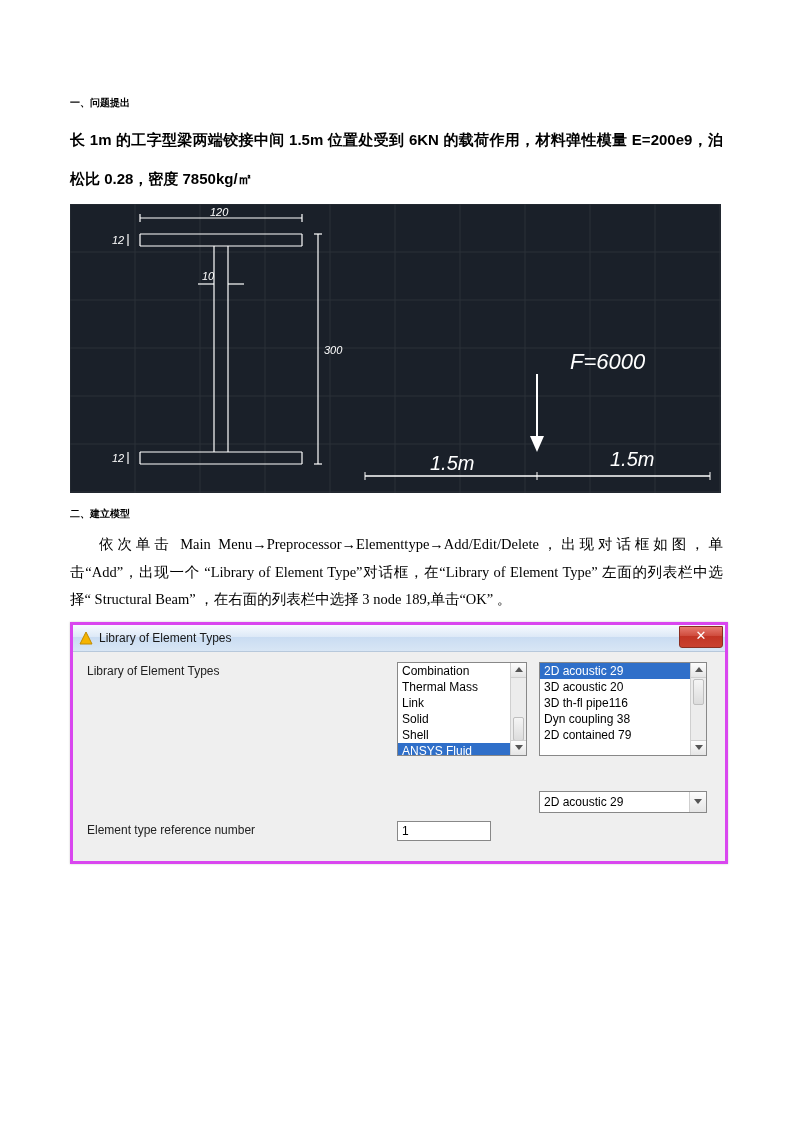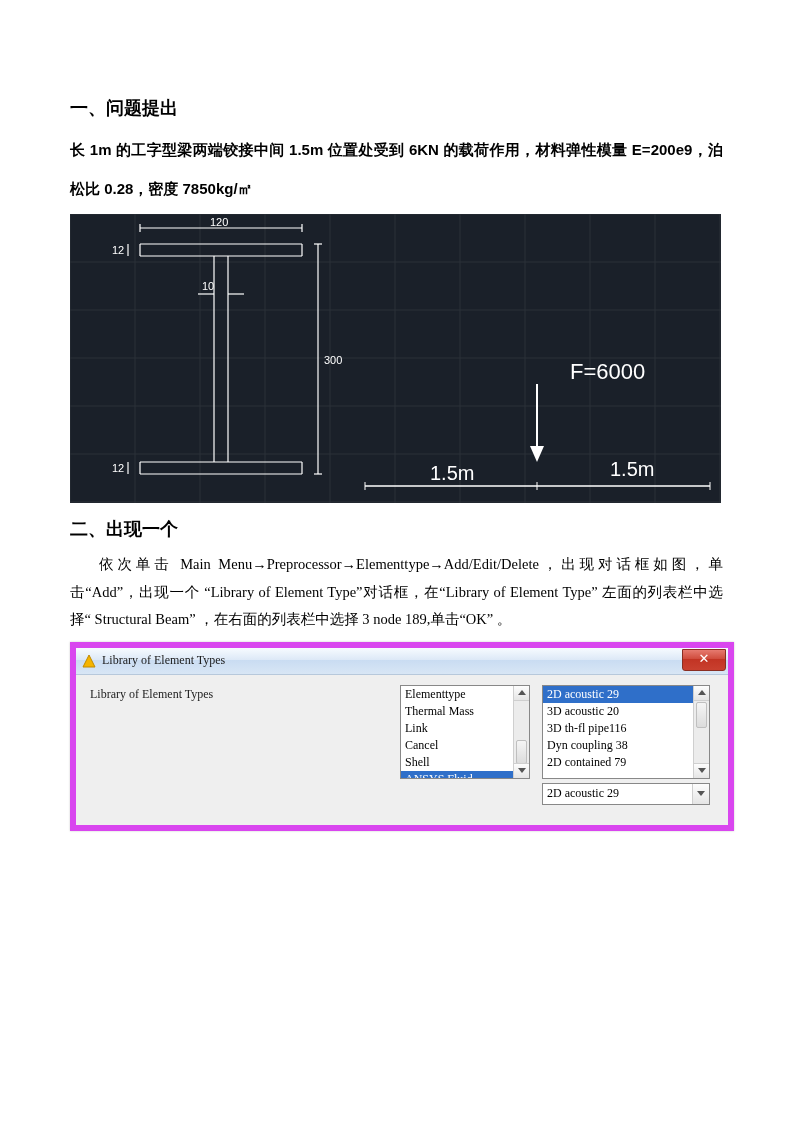"一、问题提出" .sec { font-size: 18px -> 10px }
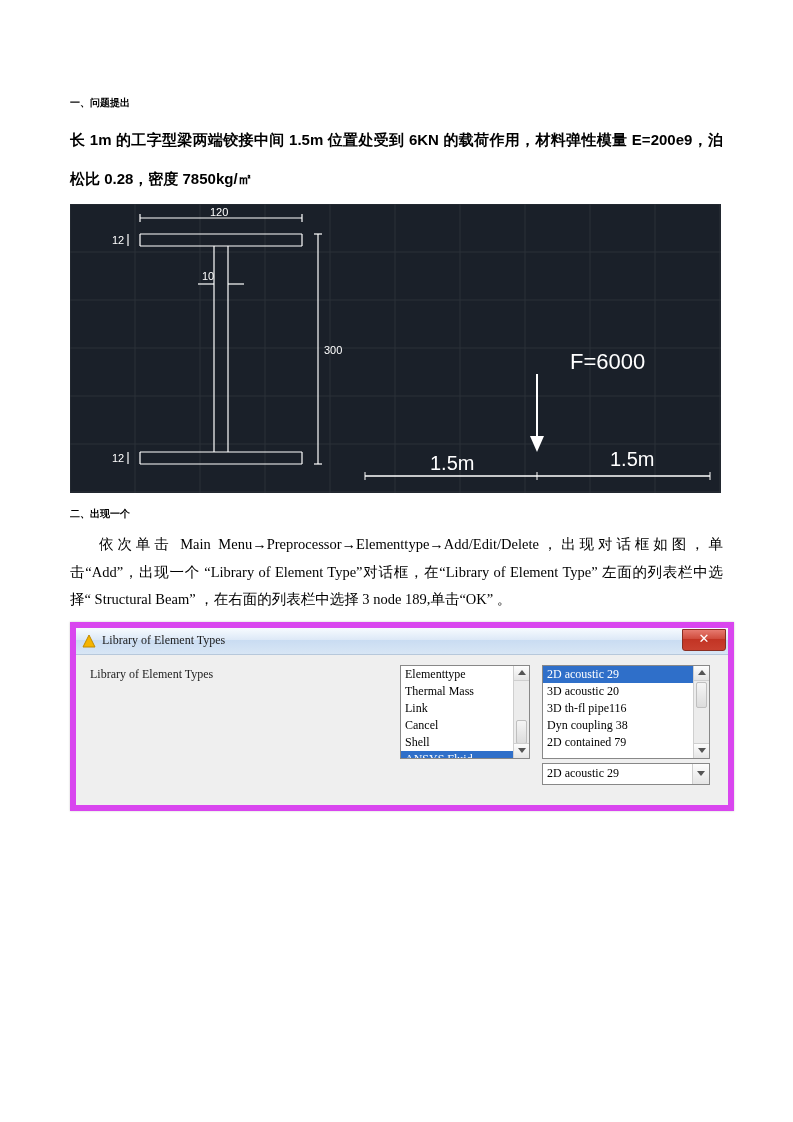"120" .cad { font-style: none -> italic }
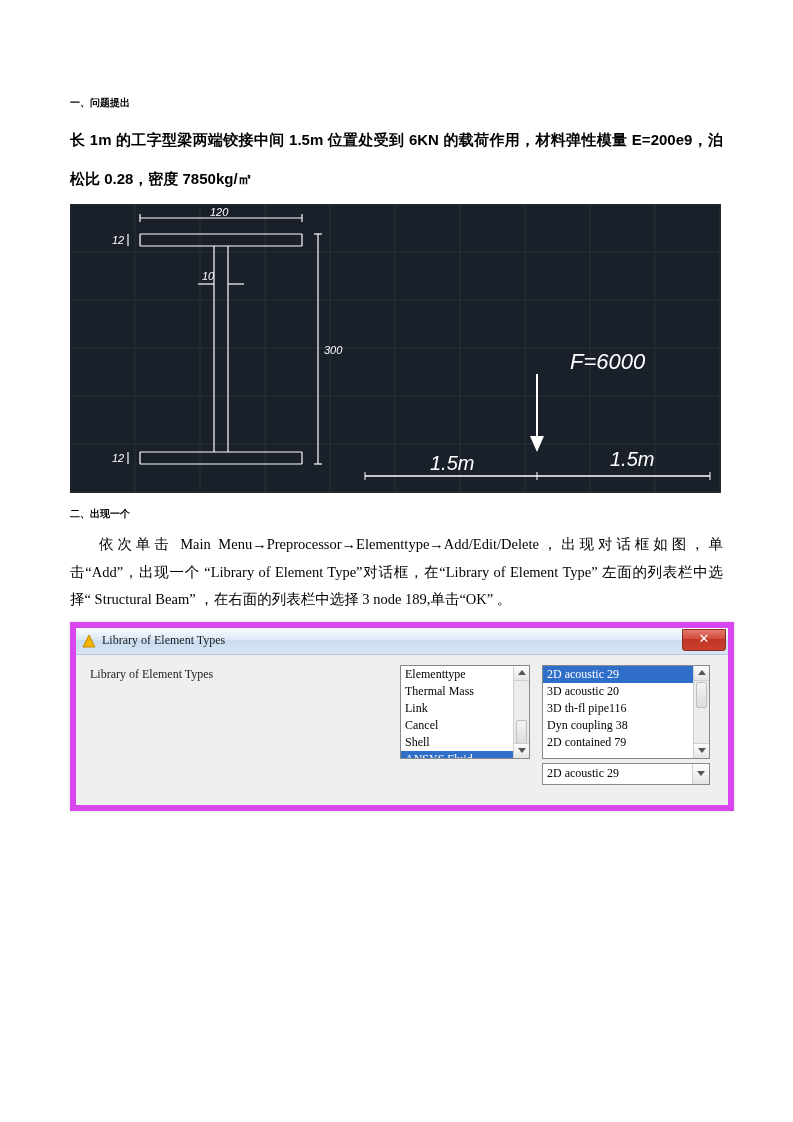"二、出现一个" div.sec { text: 出现一个 -> 建立模型 }
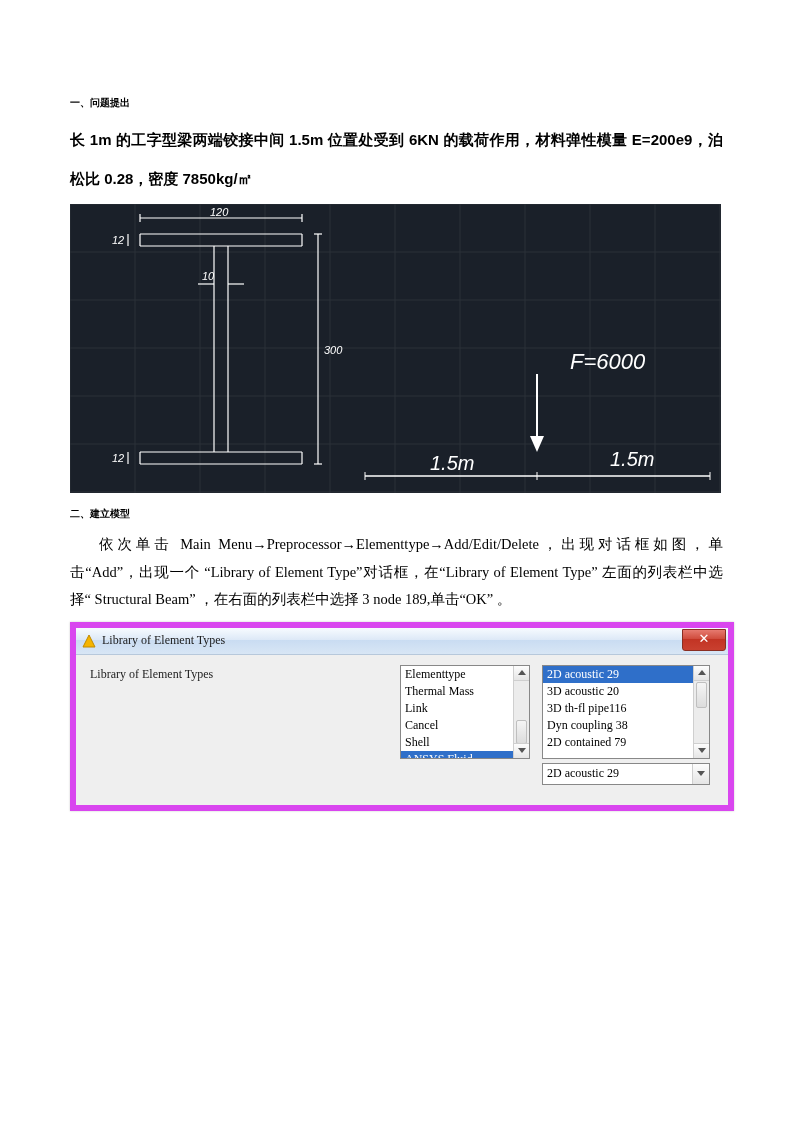"Library of Element Types" .dlg-wrap { border: 6px solid #d946ef -> 3px solid #d946ef; font-family: Liberation Serif, serif -> Liberation Sans, sans-serif }
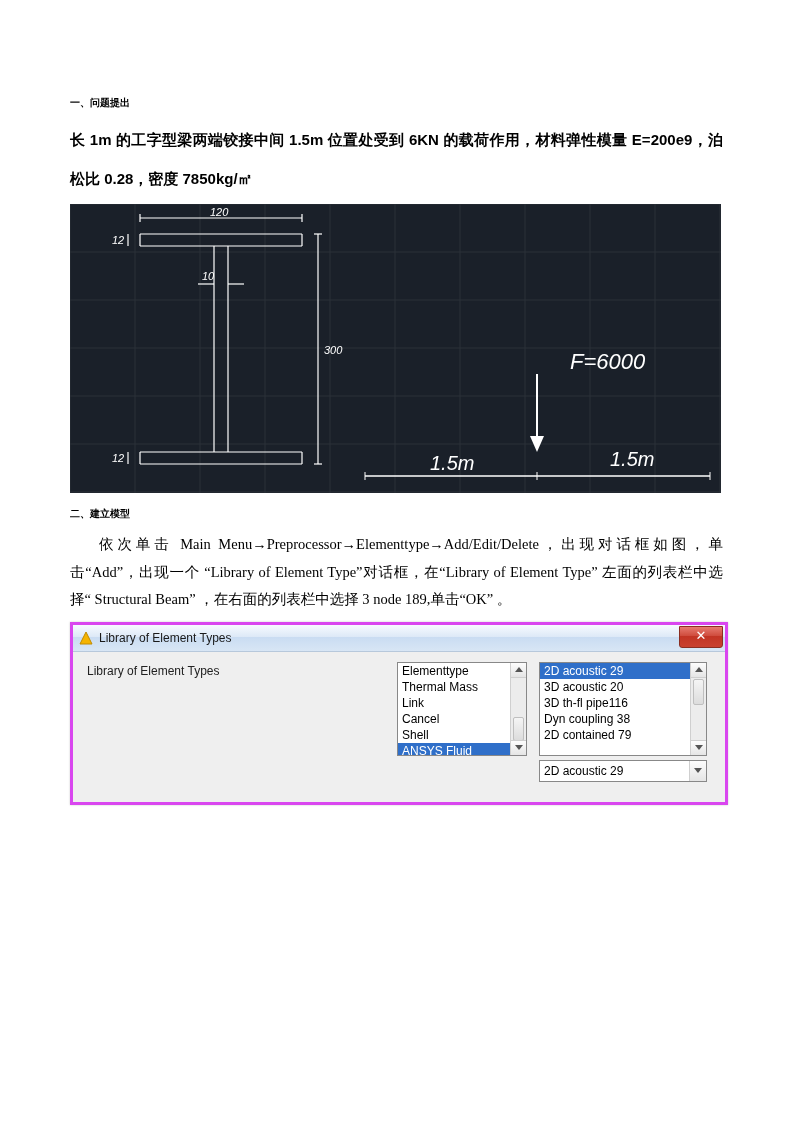"Elementtype" div.item { text: Elementtype -> Combination }
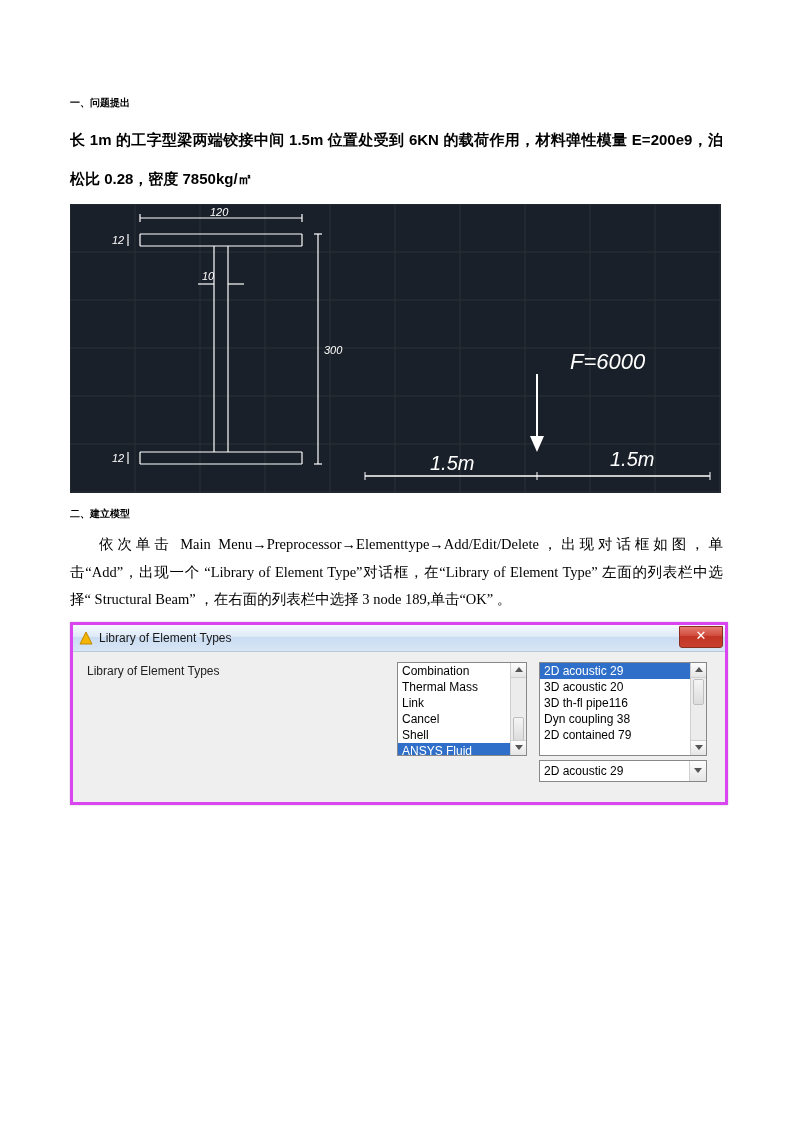"2D acoustic 29" .right-col { gap: none -> 31px }
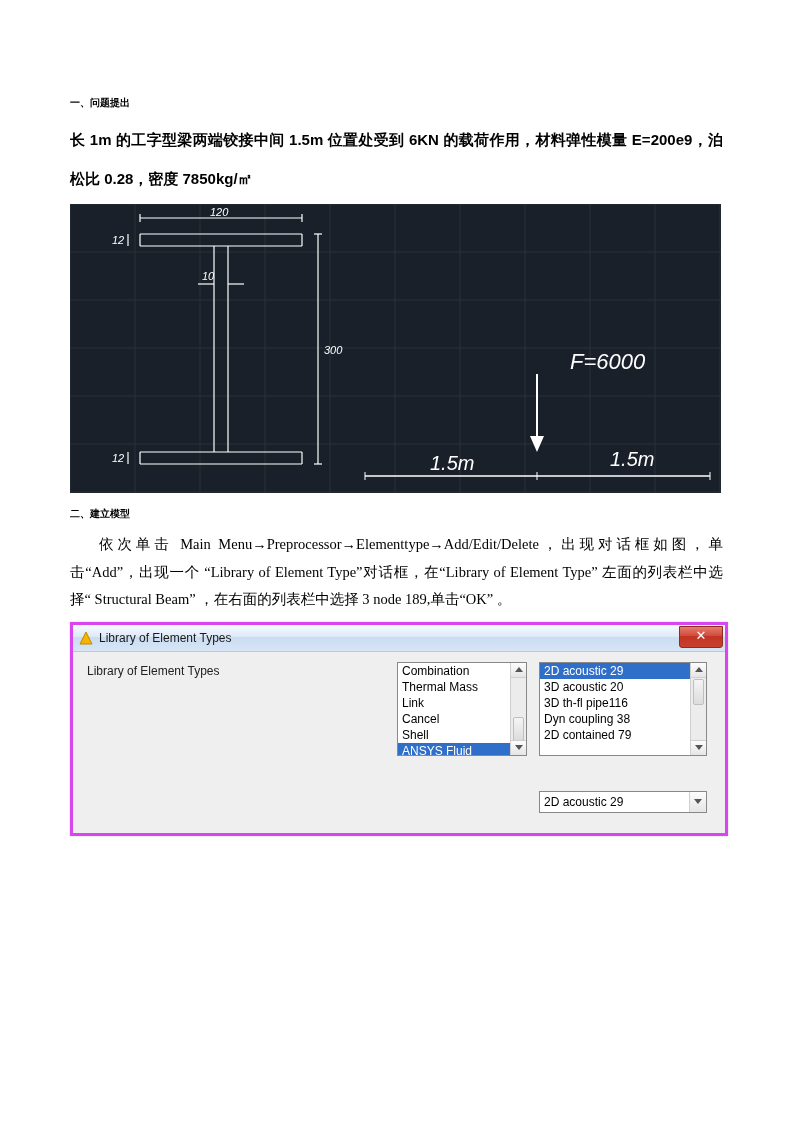"Cancel" div.item { text: Cancel -> Solid }
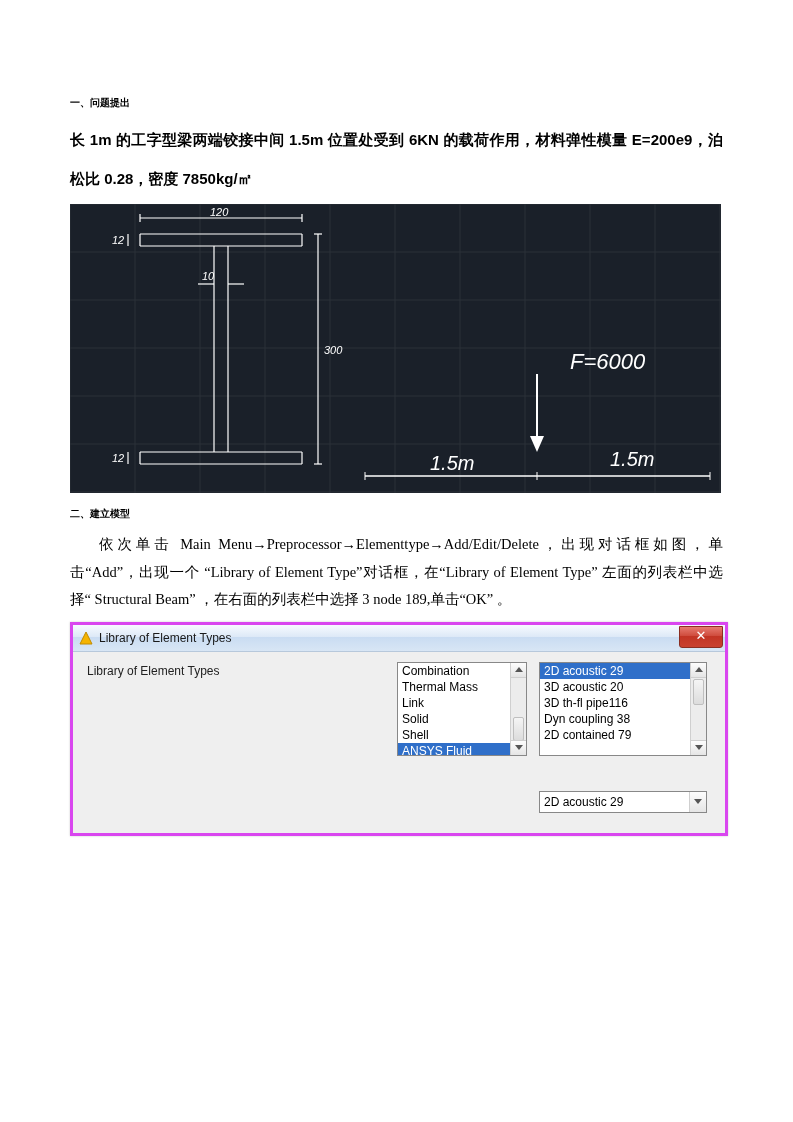"Element type reference number" div.dlg-row { html: none -> <div> <div>Element type reference number</div> <div> <span>1</span> </div> </div> }
